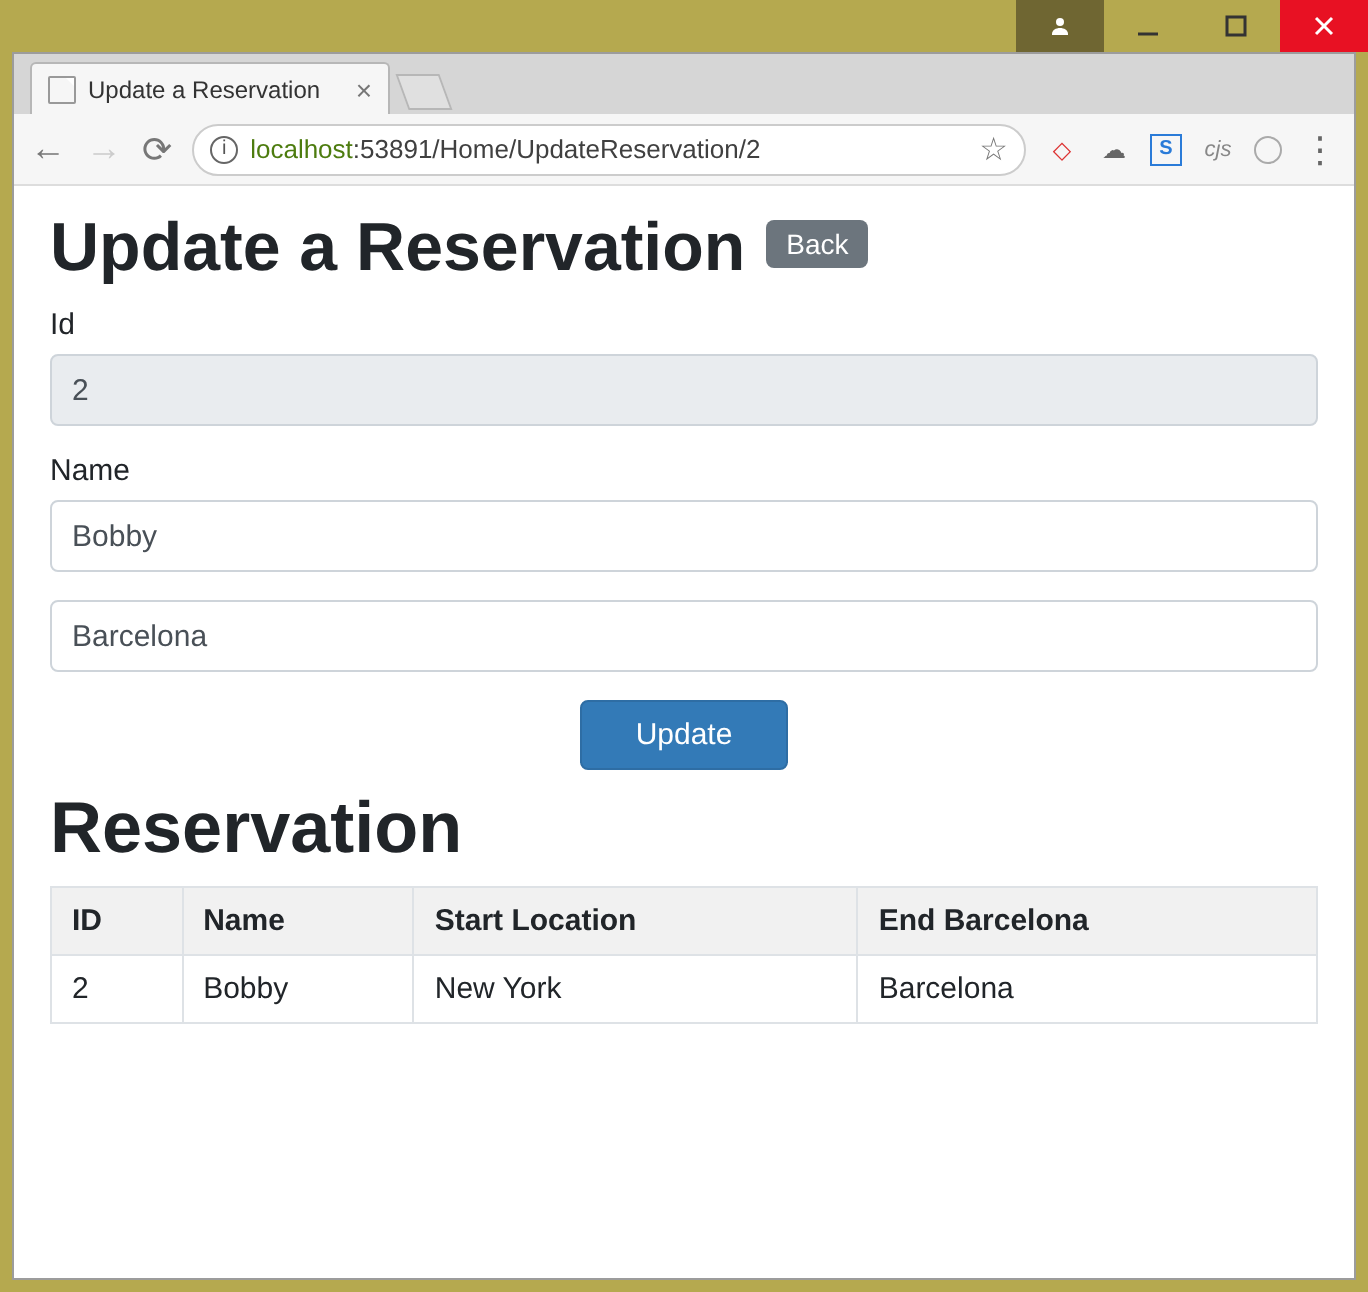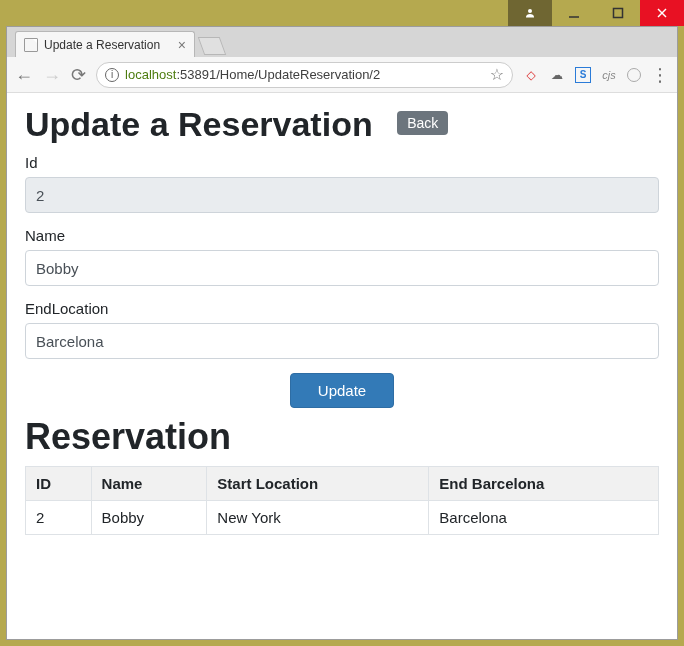"Back" .back-btn { margin-left: 20px -> 6px }
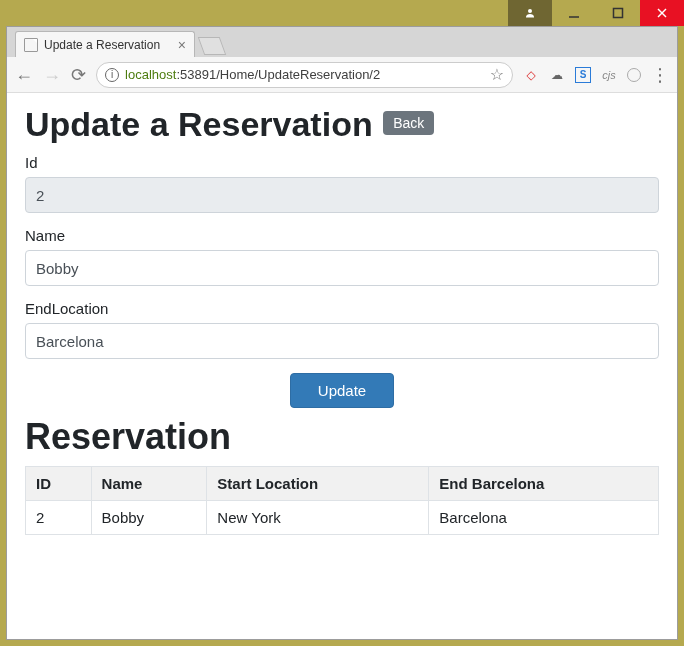"EndLocation" label { html: <label>EndLocation</label> -> none }
